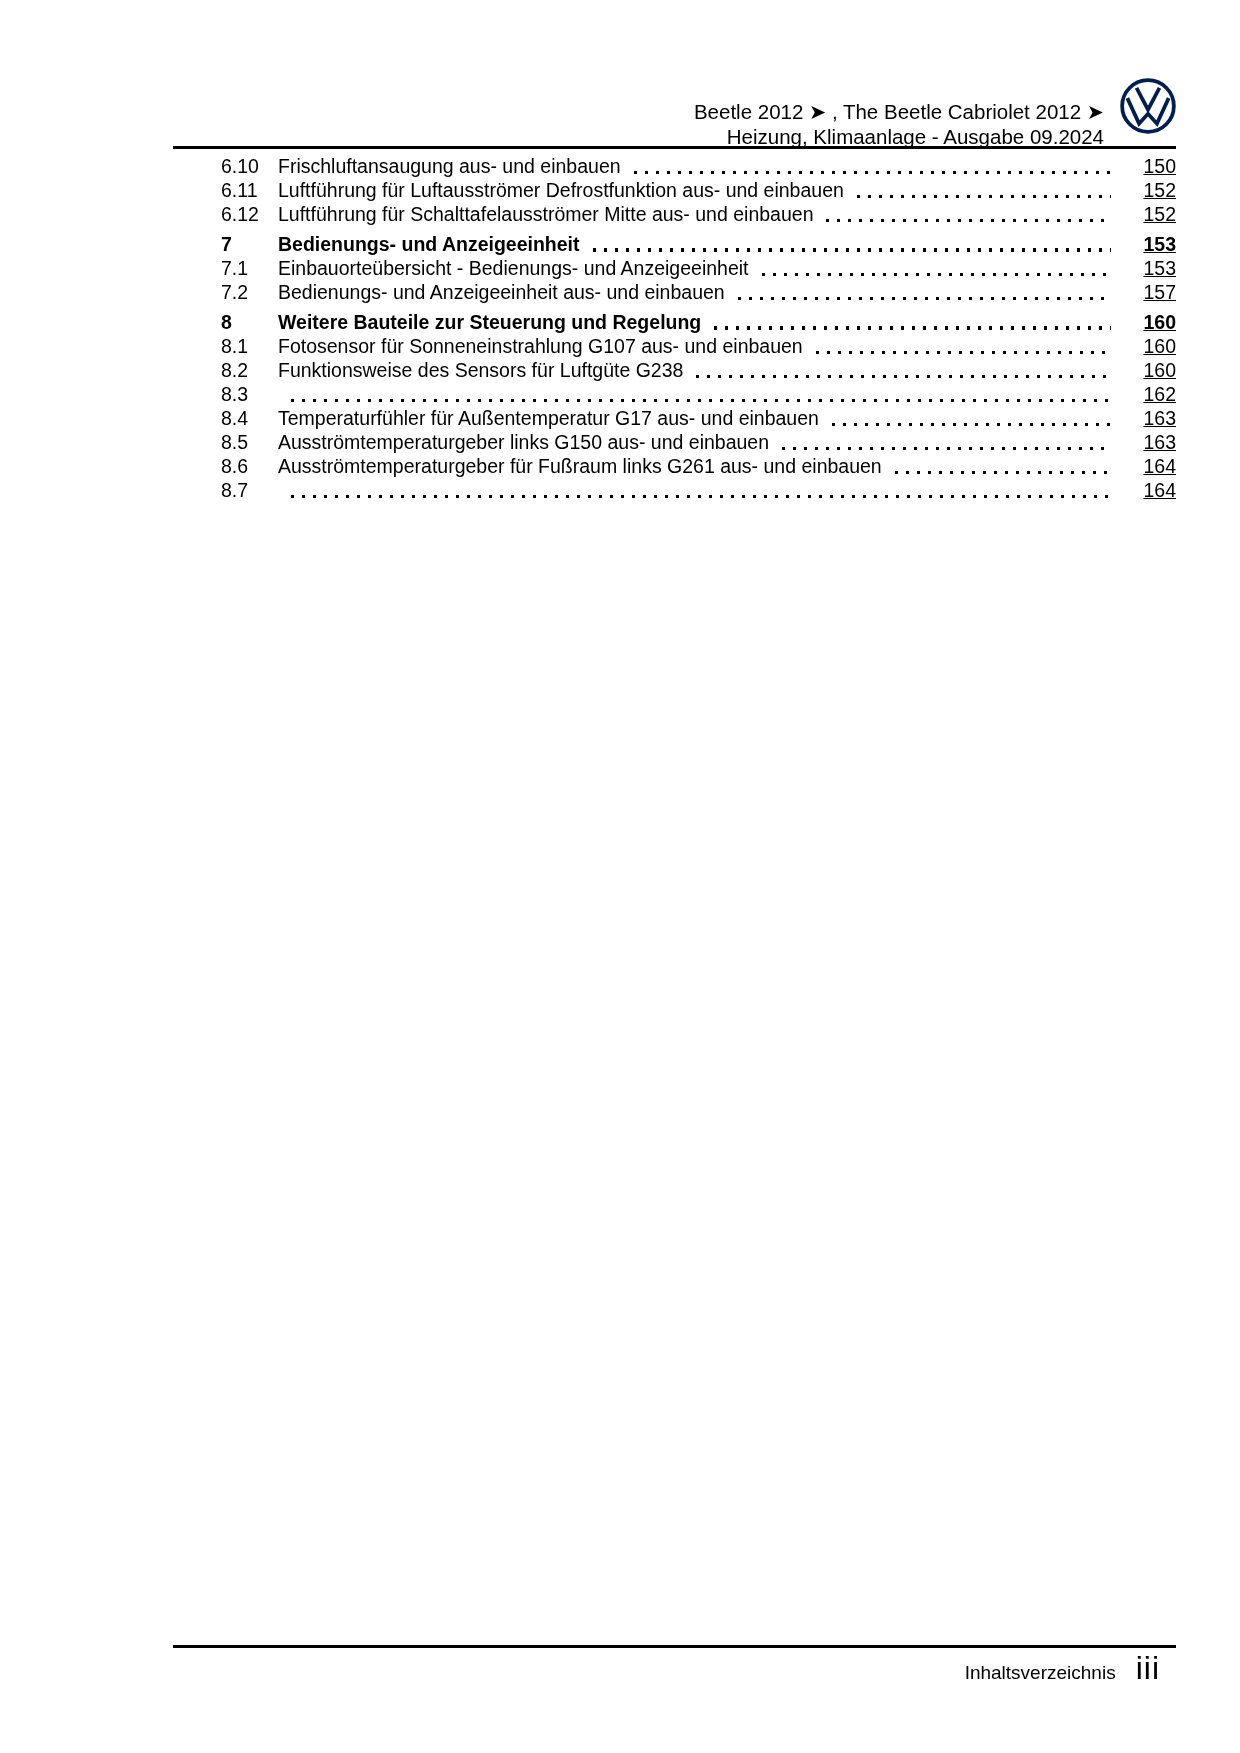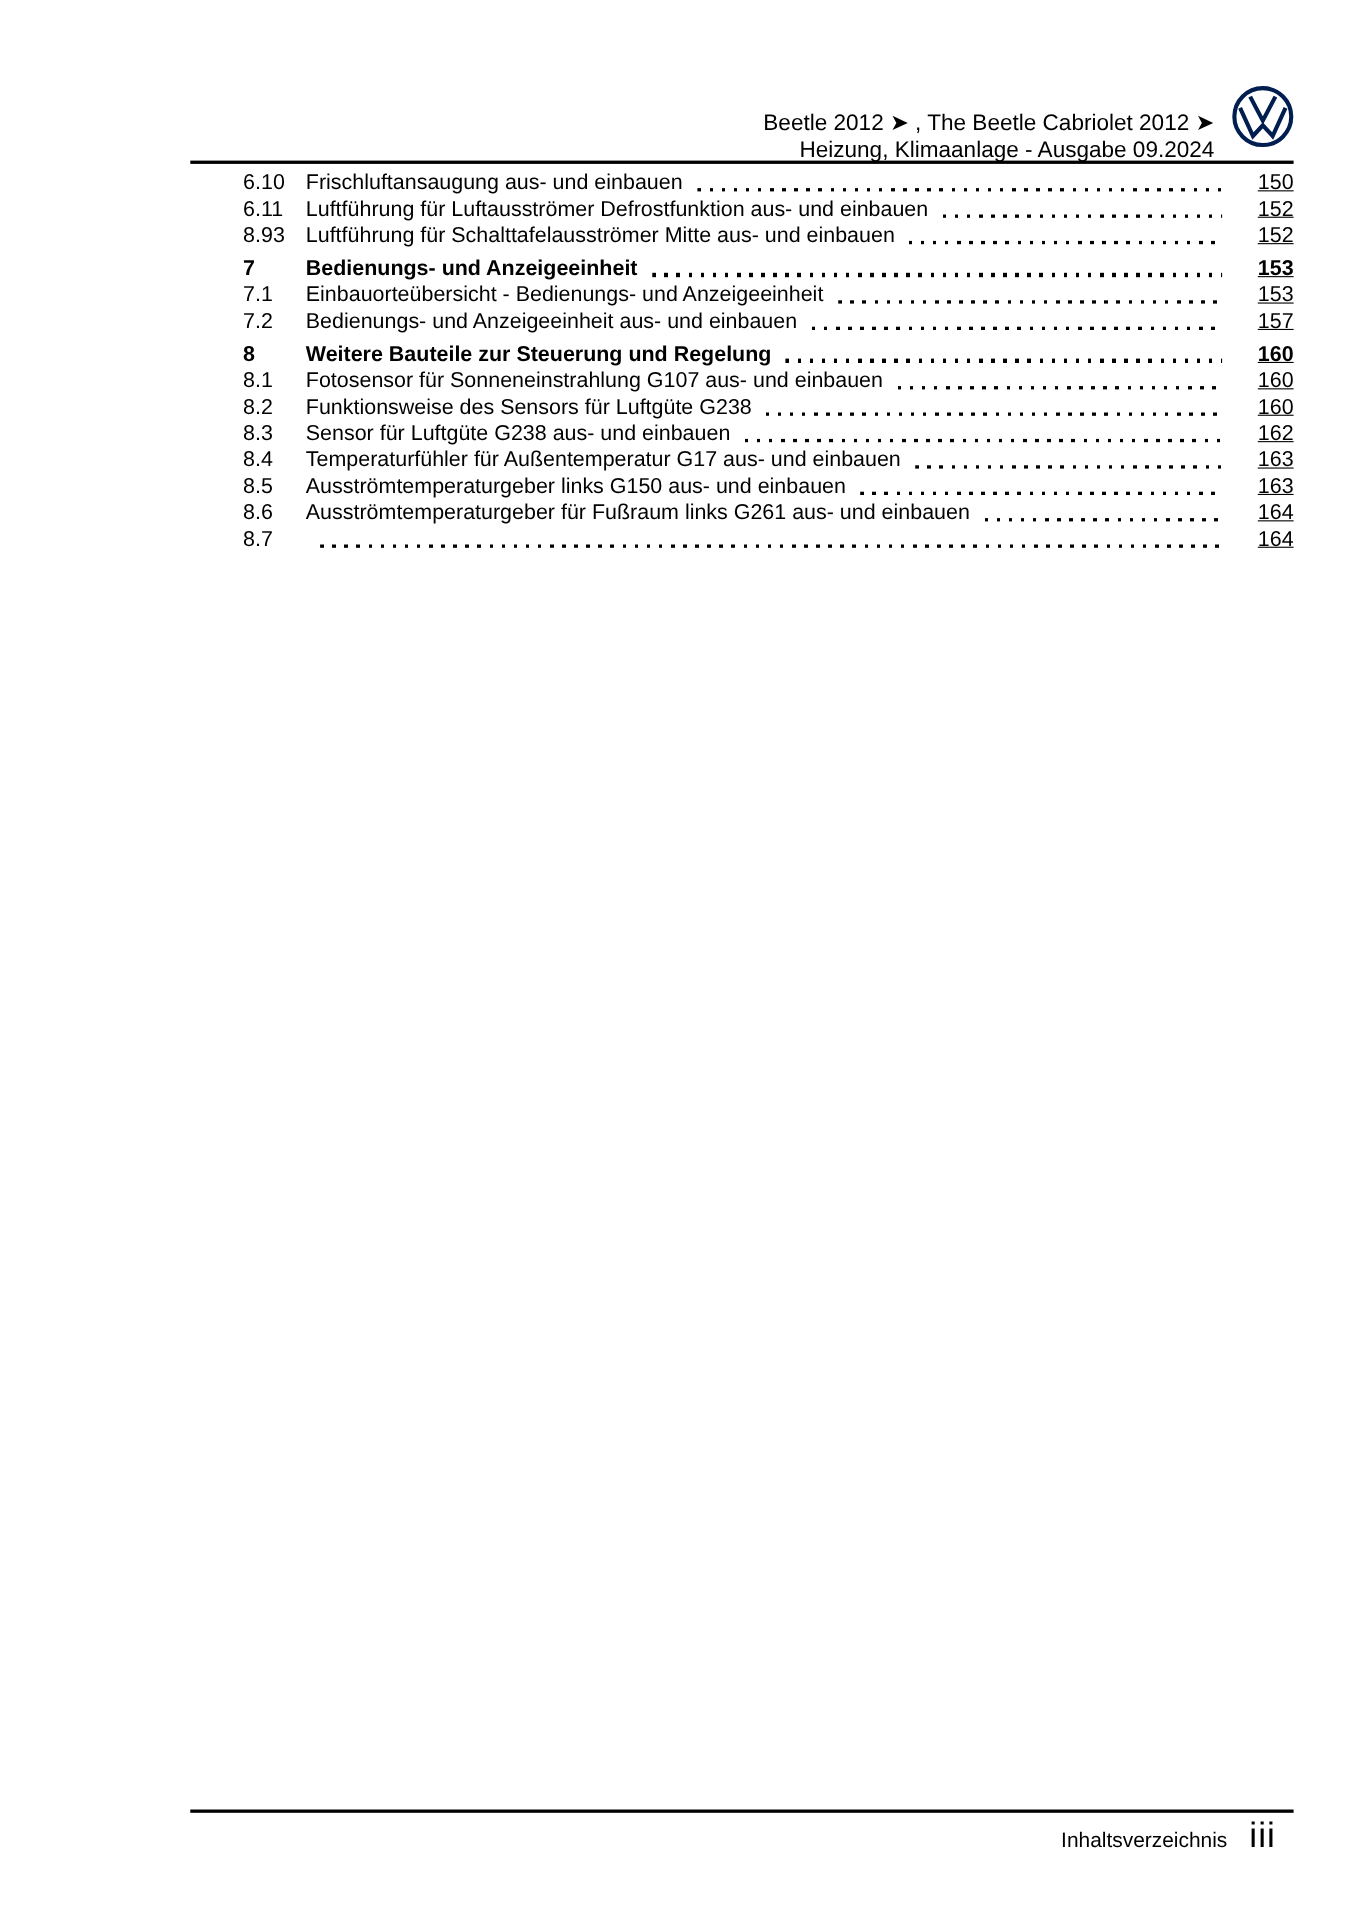"8.93" span.num { text: 8.93 -> 6.12 }
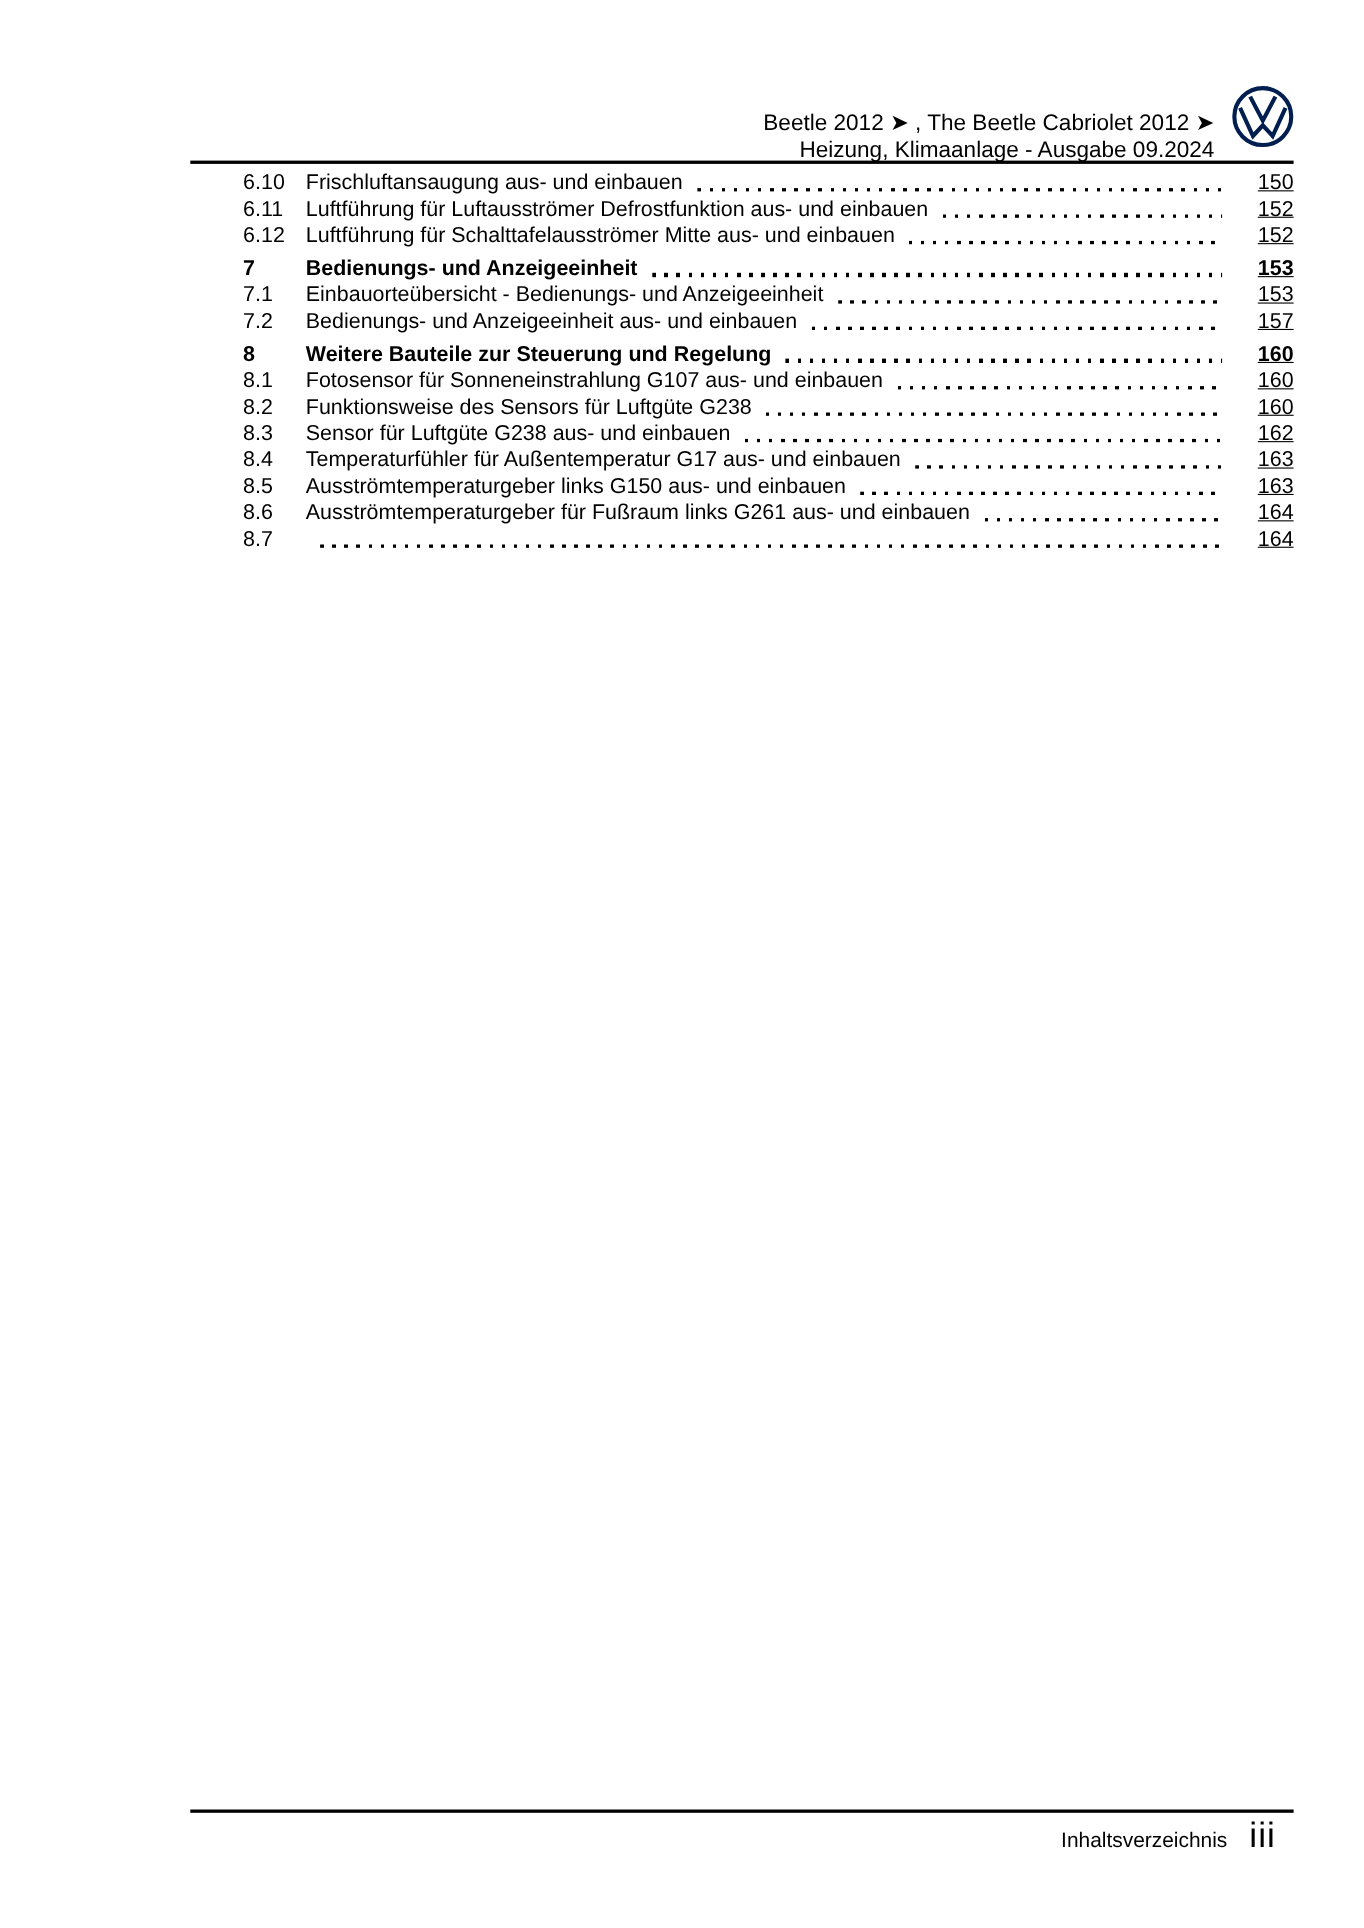"Sensor für Luftgüte G238 aus-" span.title { html: <span>Sensor für Luftgüte G238 aus- und einbauen</span> -> none }
